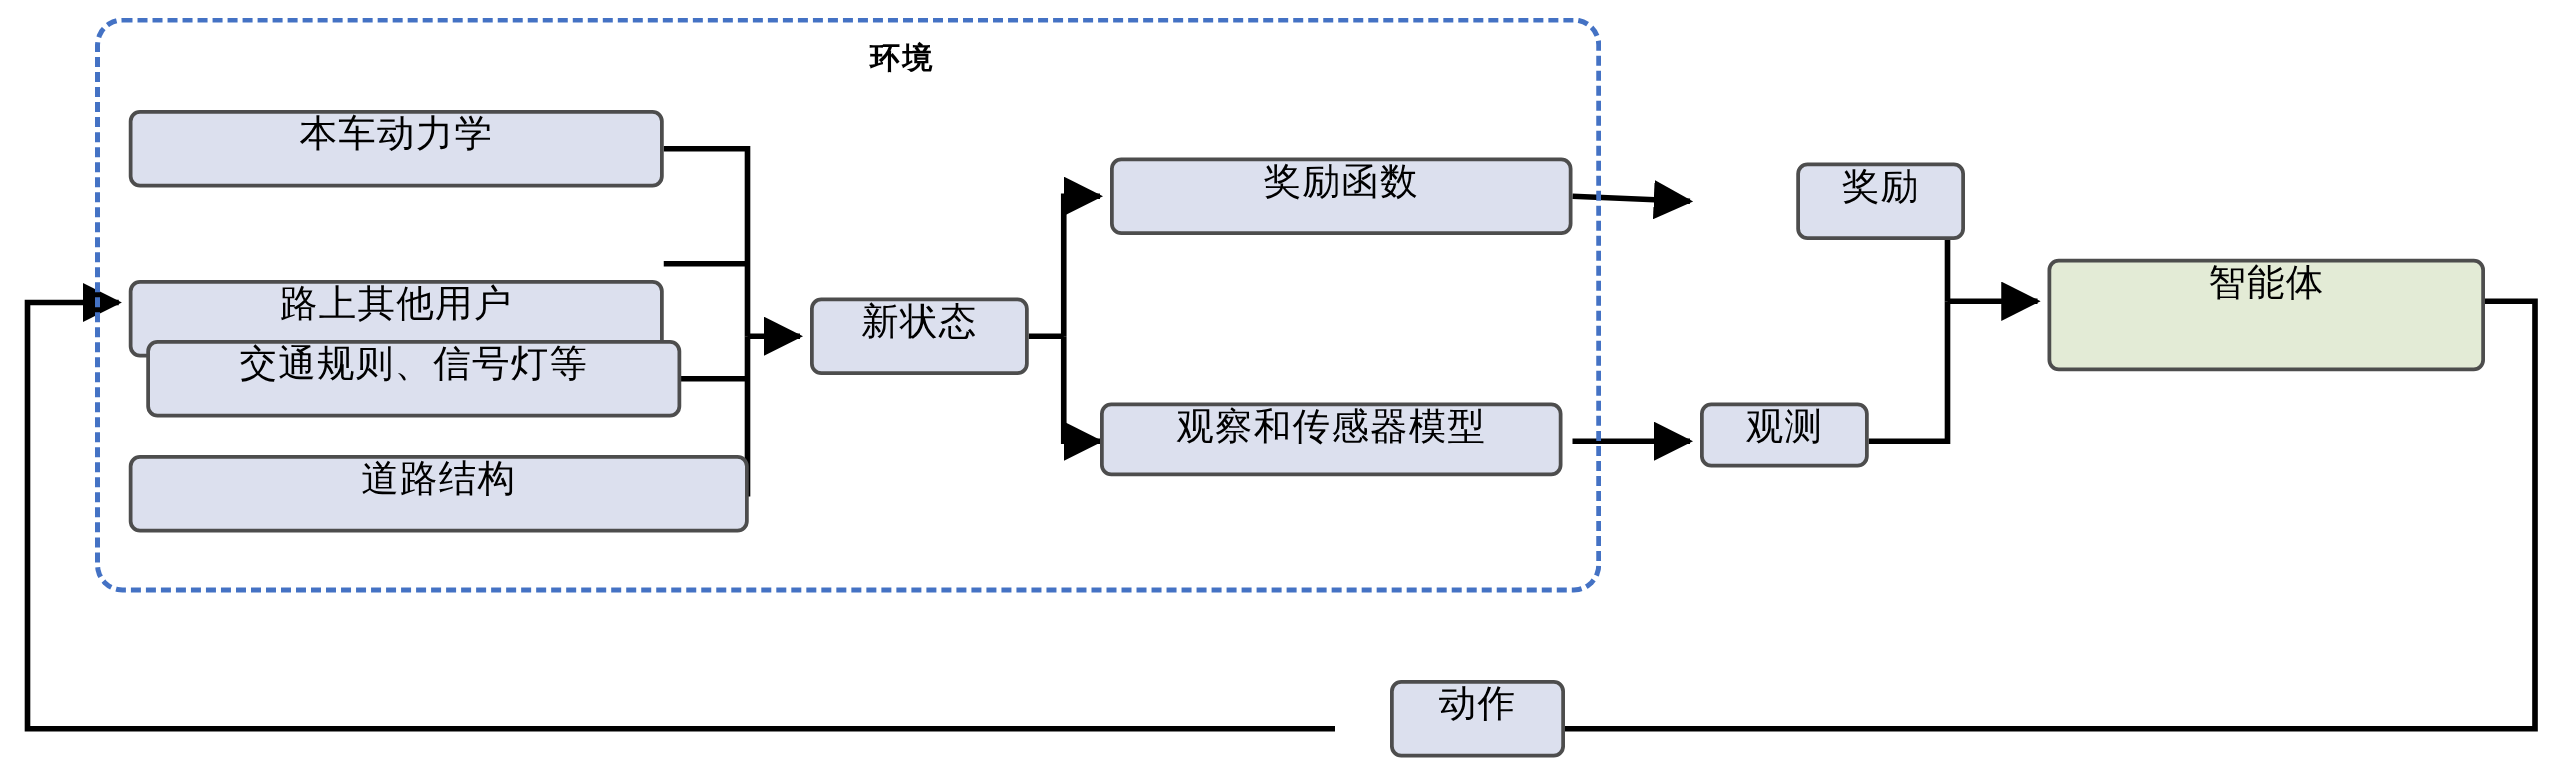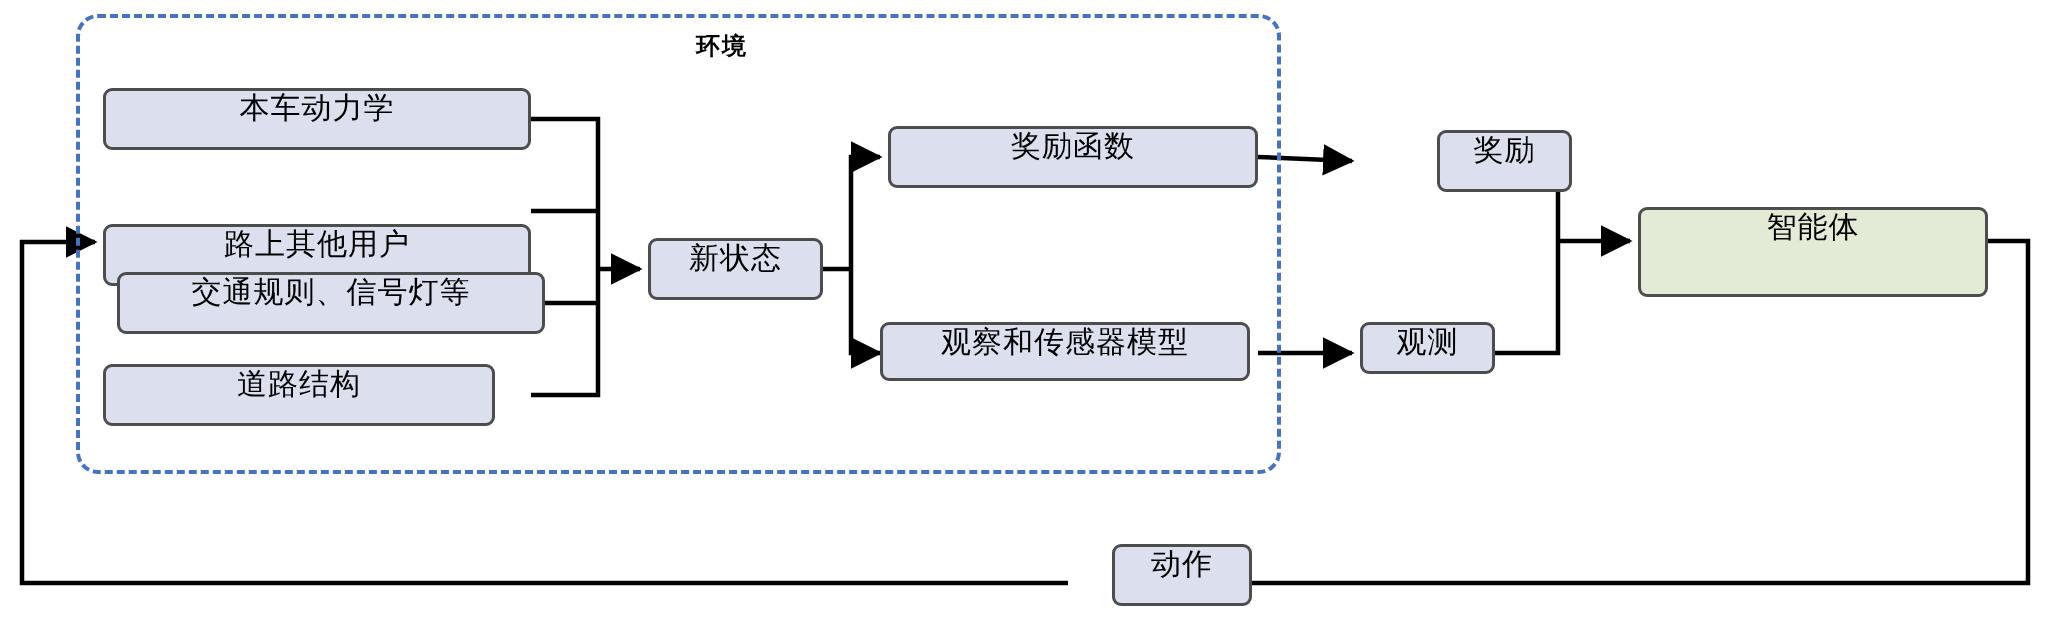"道路结构" div.node { width: 392px -> 496px }
